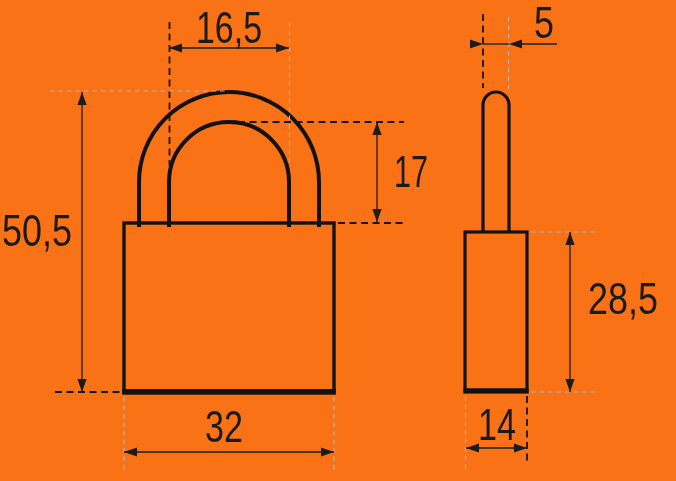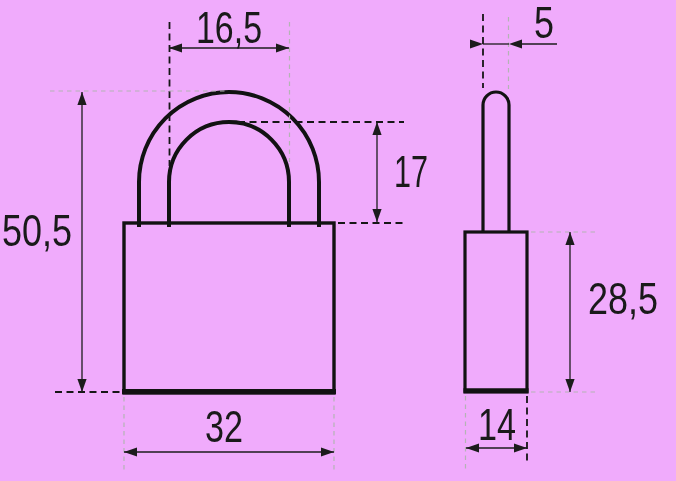"16,5" .canvas { background: #f0abfc -> #f97316 }
